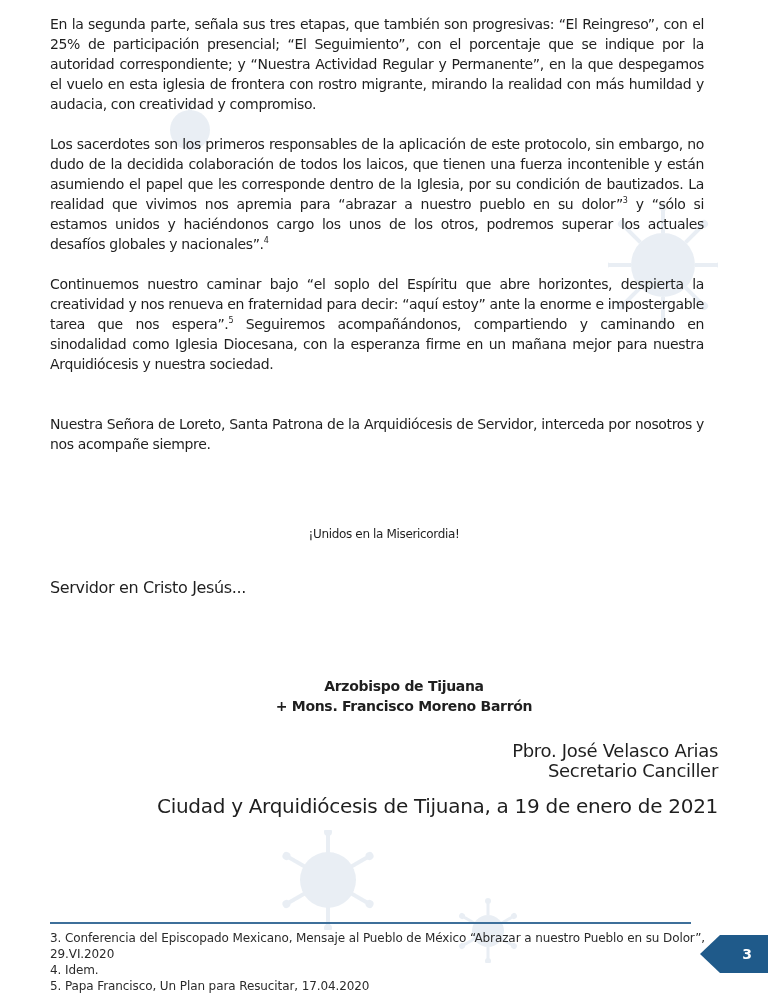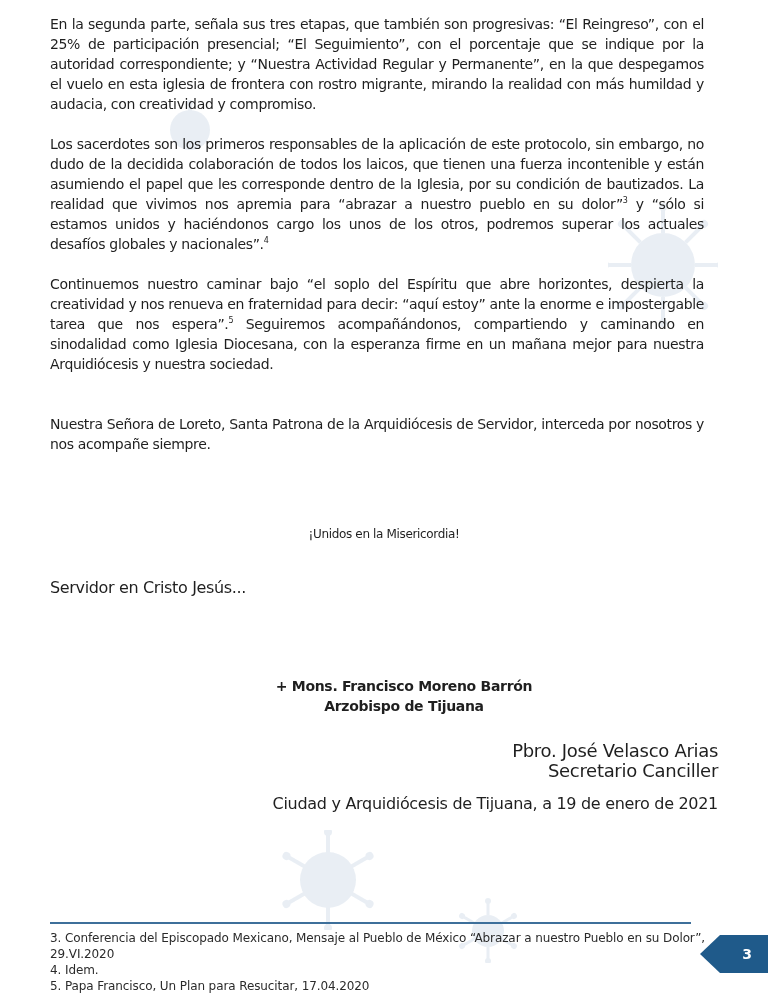"+ Mons. Francisco Moreno Barrón" div { order: before "Arzobispo de Tijuana" -> after "Arzobispo de Tijuana" }
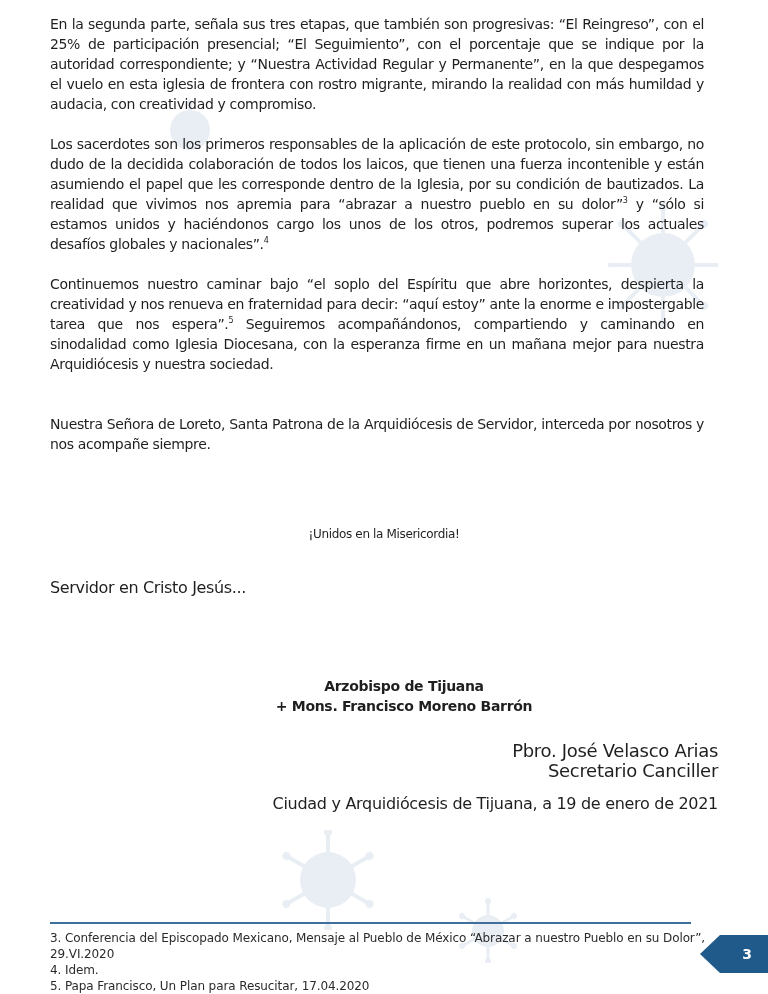"Ciudad y Arquidiócesis de Tijuana," .dateline { font-size: 16px -> 20px }
